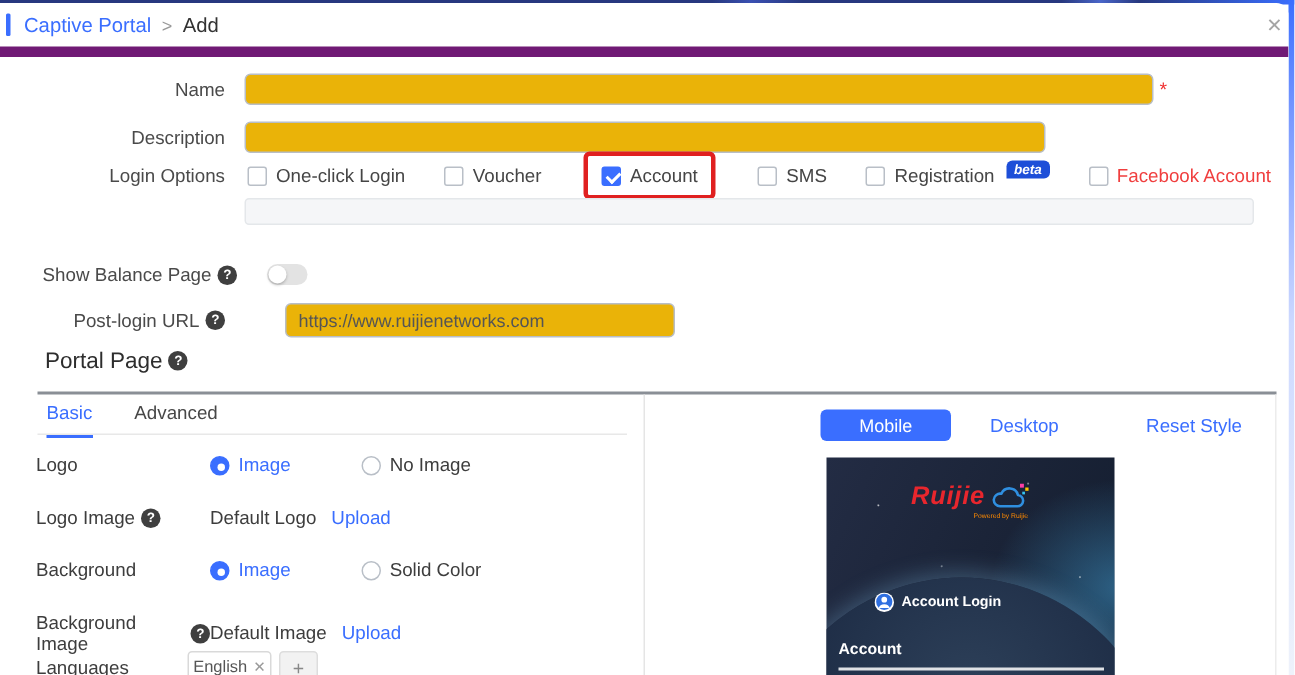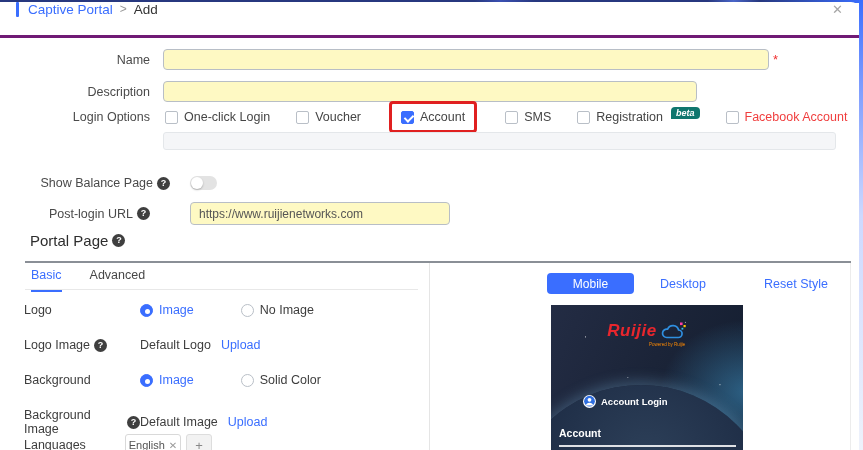"Captive Portal" .hdr { align-items: none -> center; border-bottom: 3px solid #701a75 -> 7px solid #701a75; padding: 0 16px -> 0 4px }
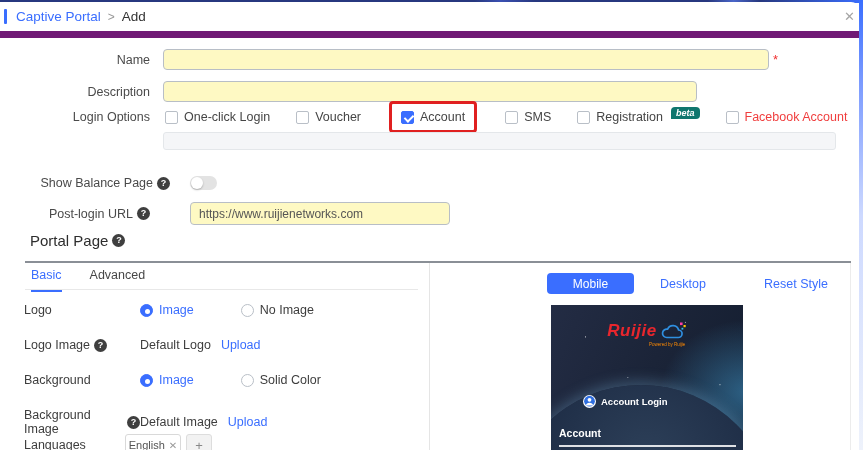"beta" .beta-badge { background: #0f766e -> #1d4ed8 }
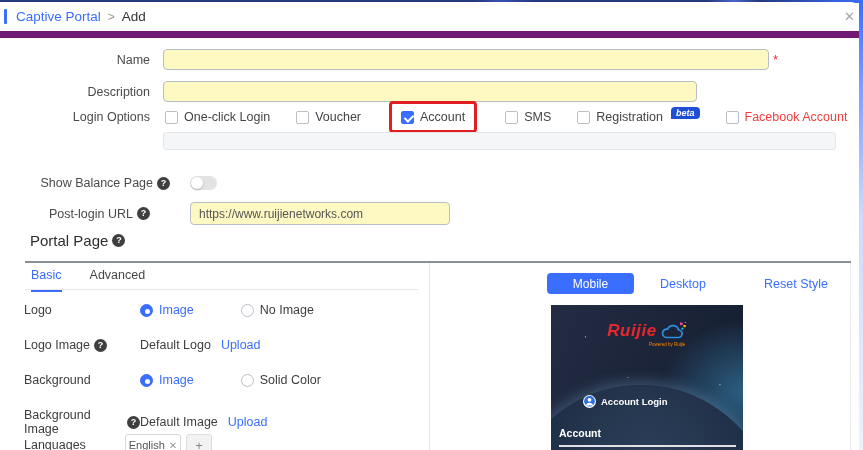"Show Balance Page" div.row { padding-left: 12px -> none }
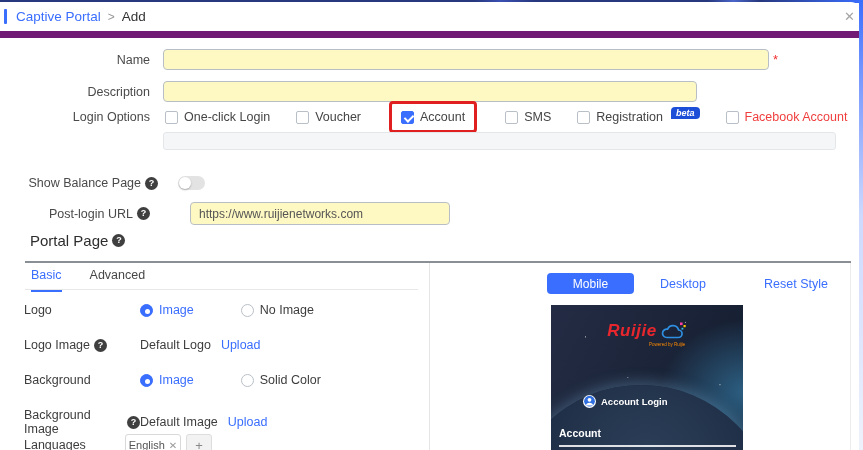"https://www.ruijienetworks.com" .tin { background: #fef9c3 -> #eab308 }
